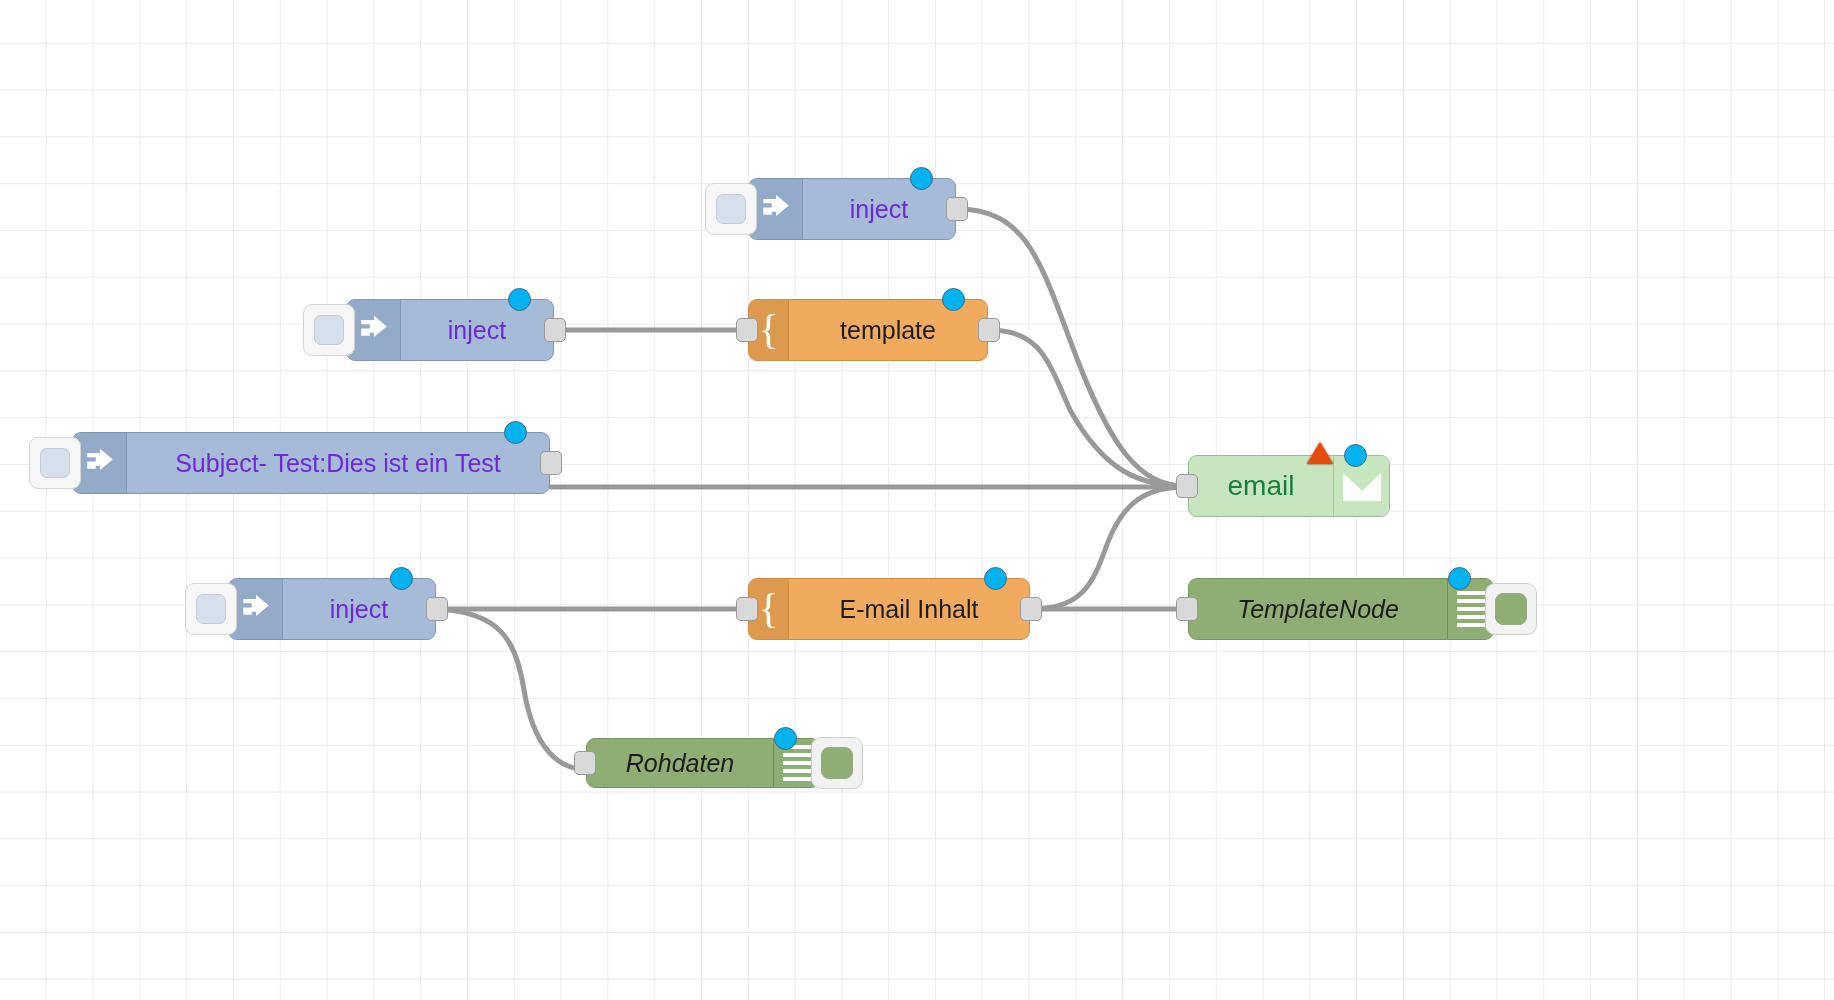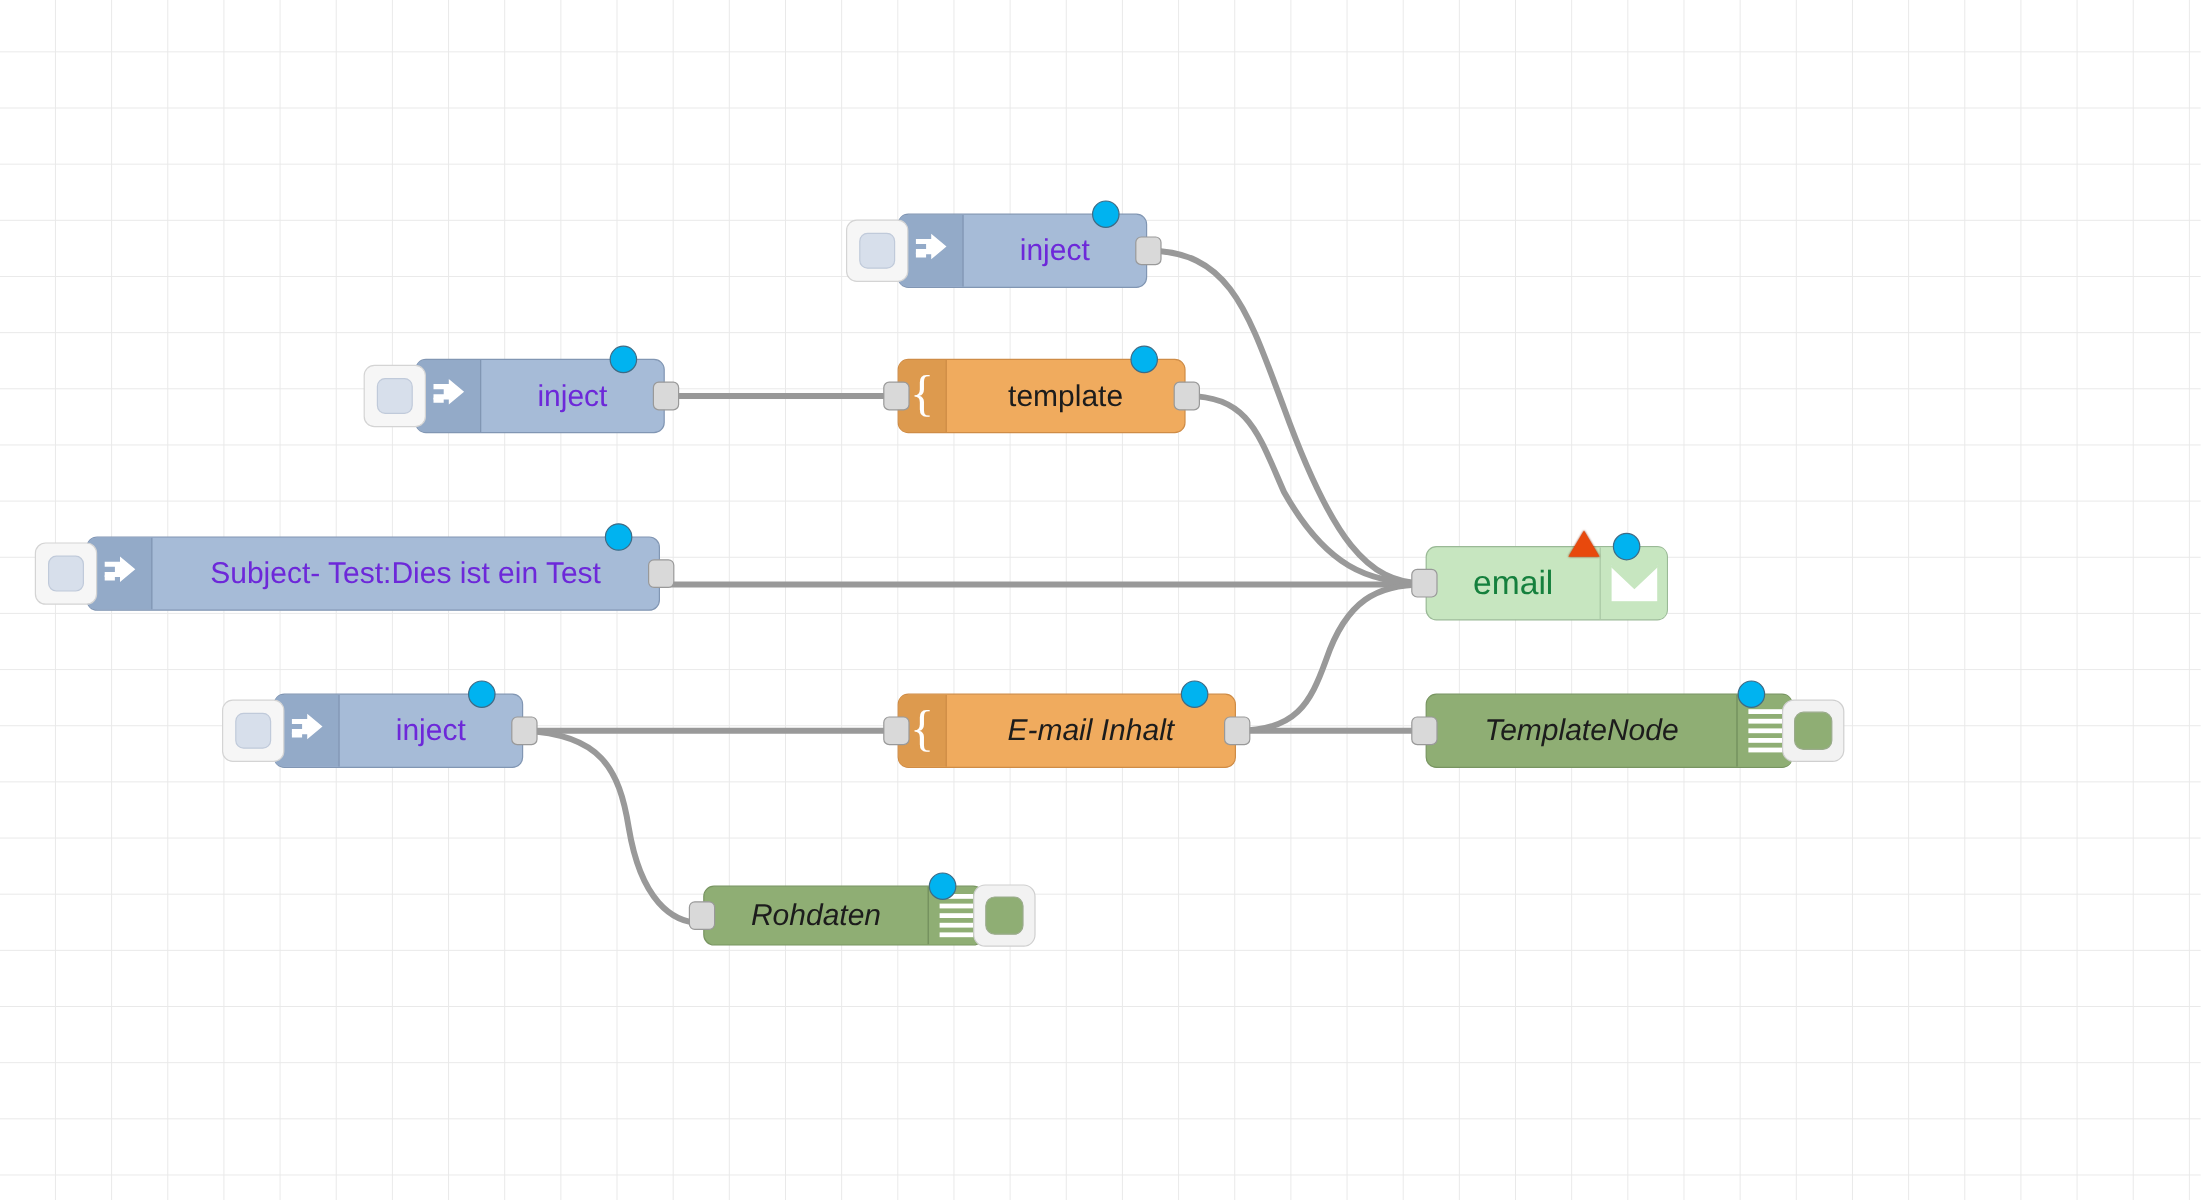"Subject- Test:Dies ist ein Test" div.node { top: 447px -> 432px }
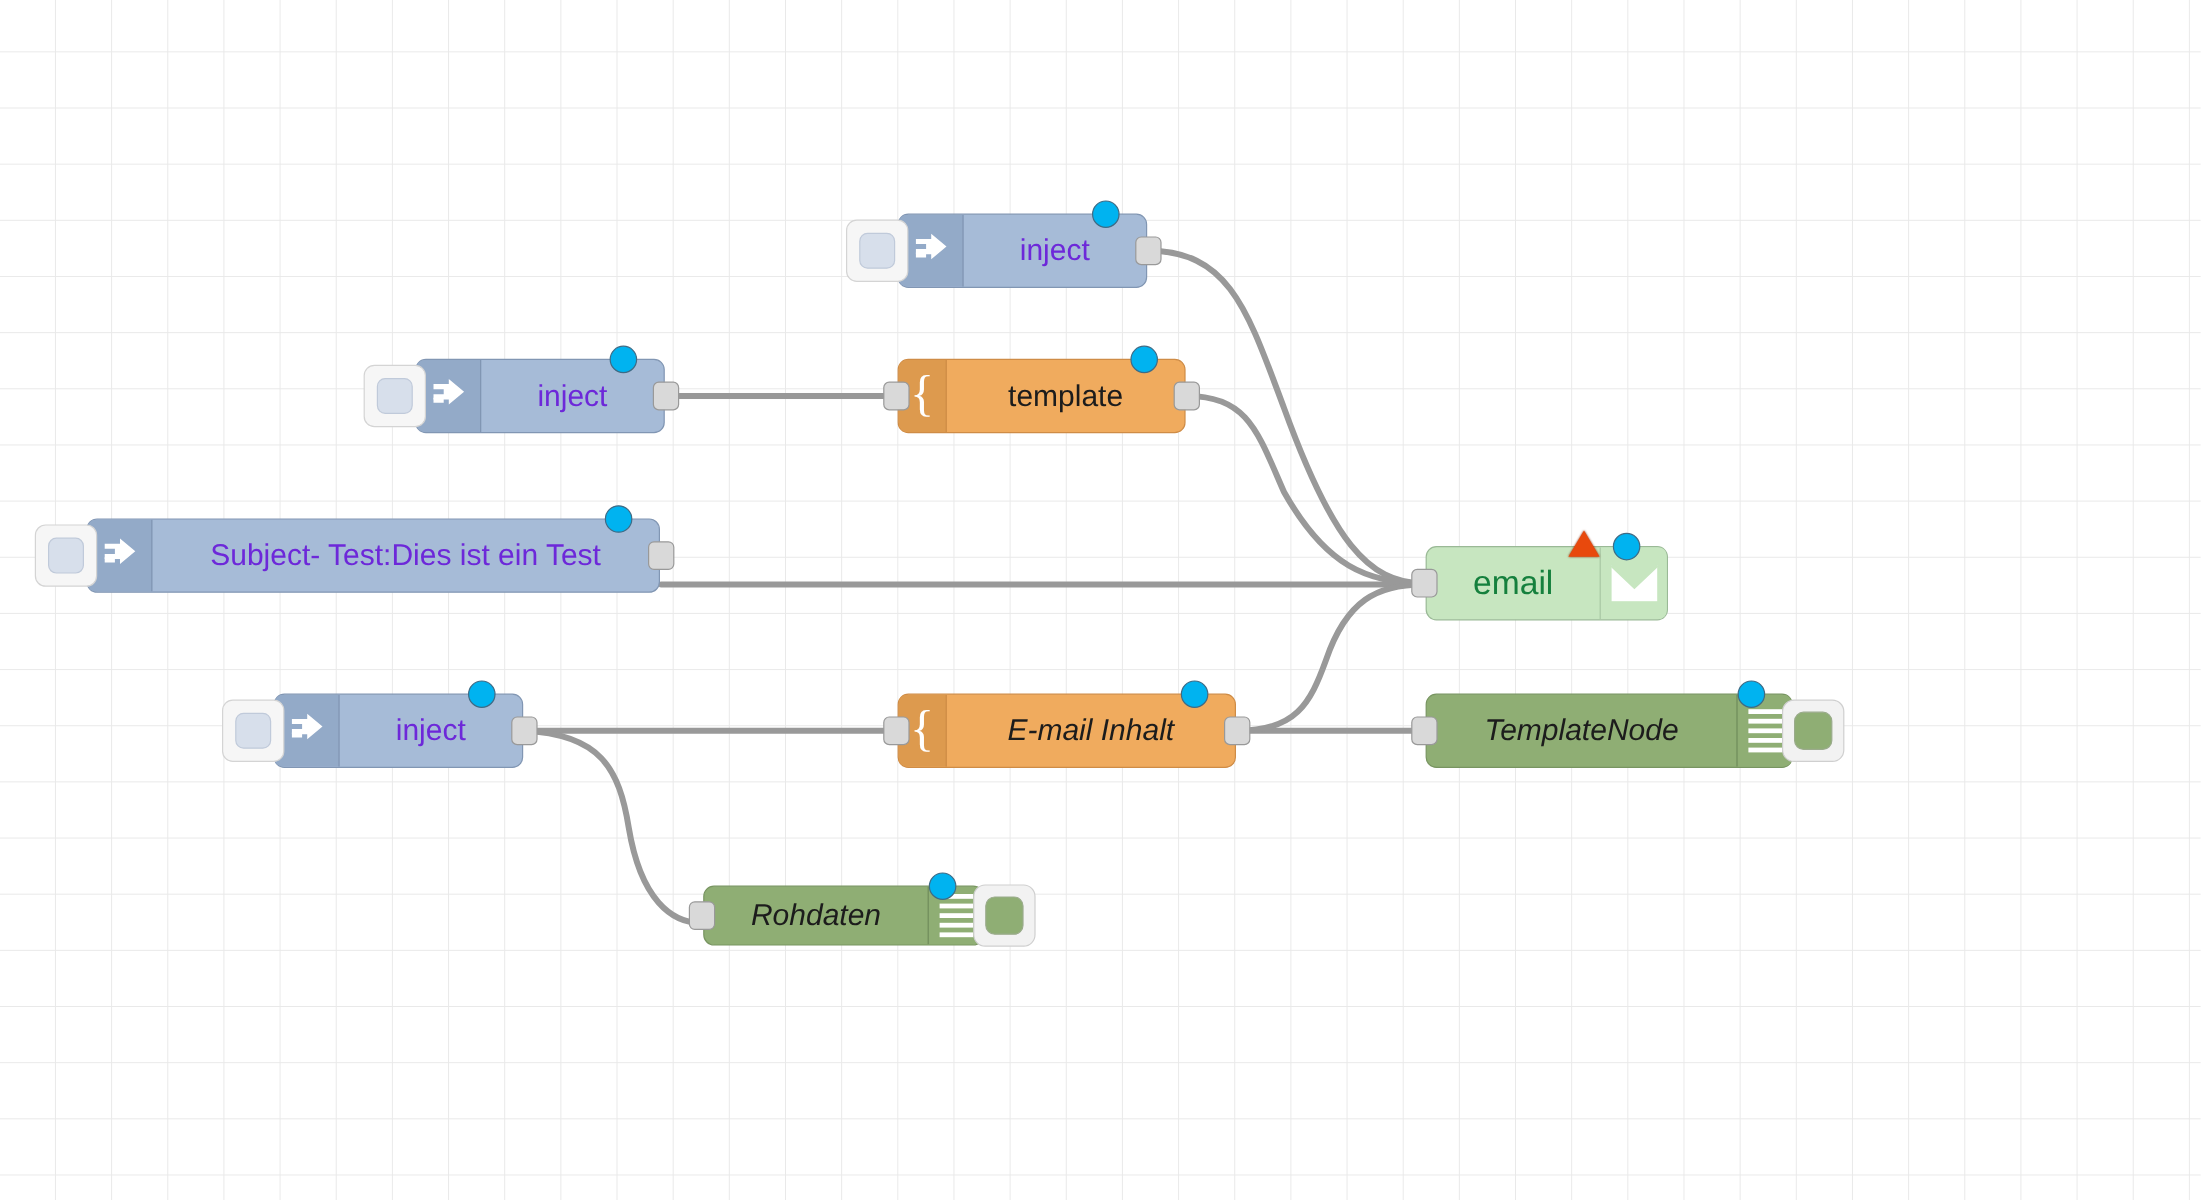"E-mail Inhalt" .italic-label { font-style: italic -> none }
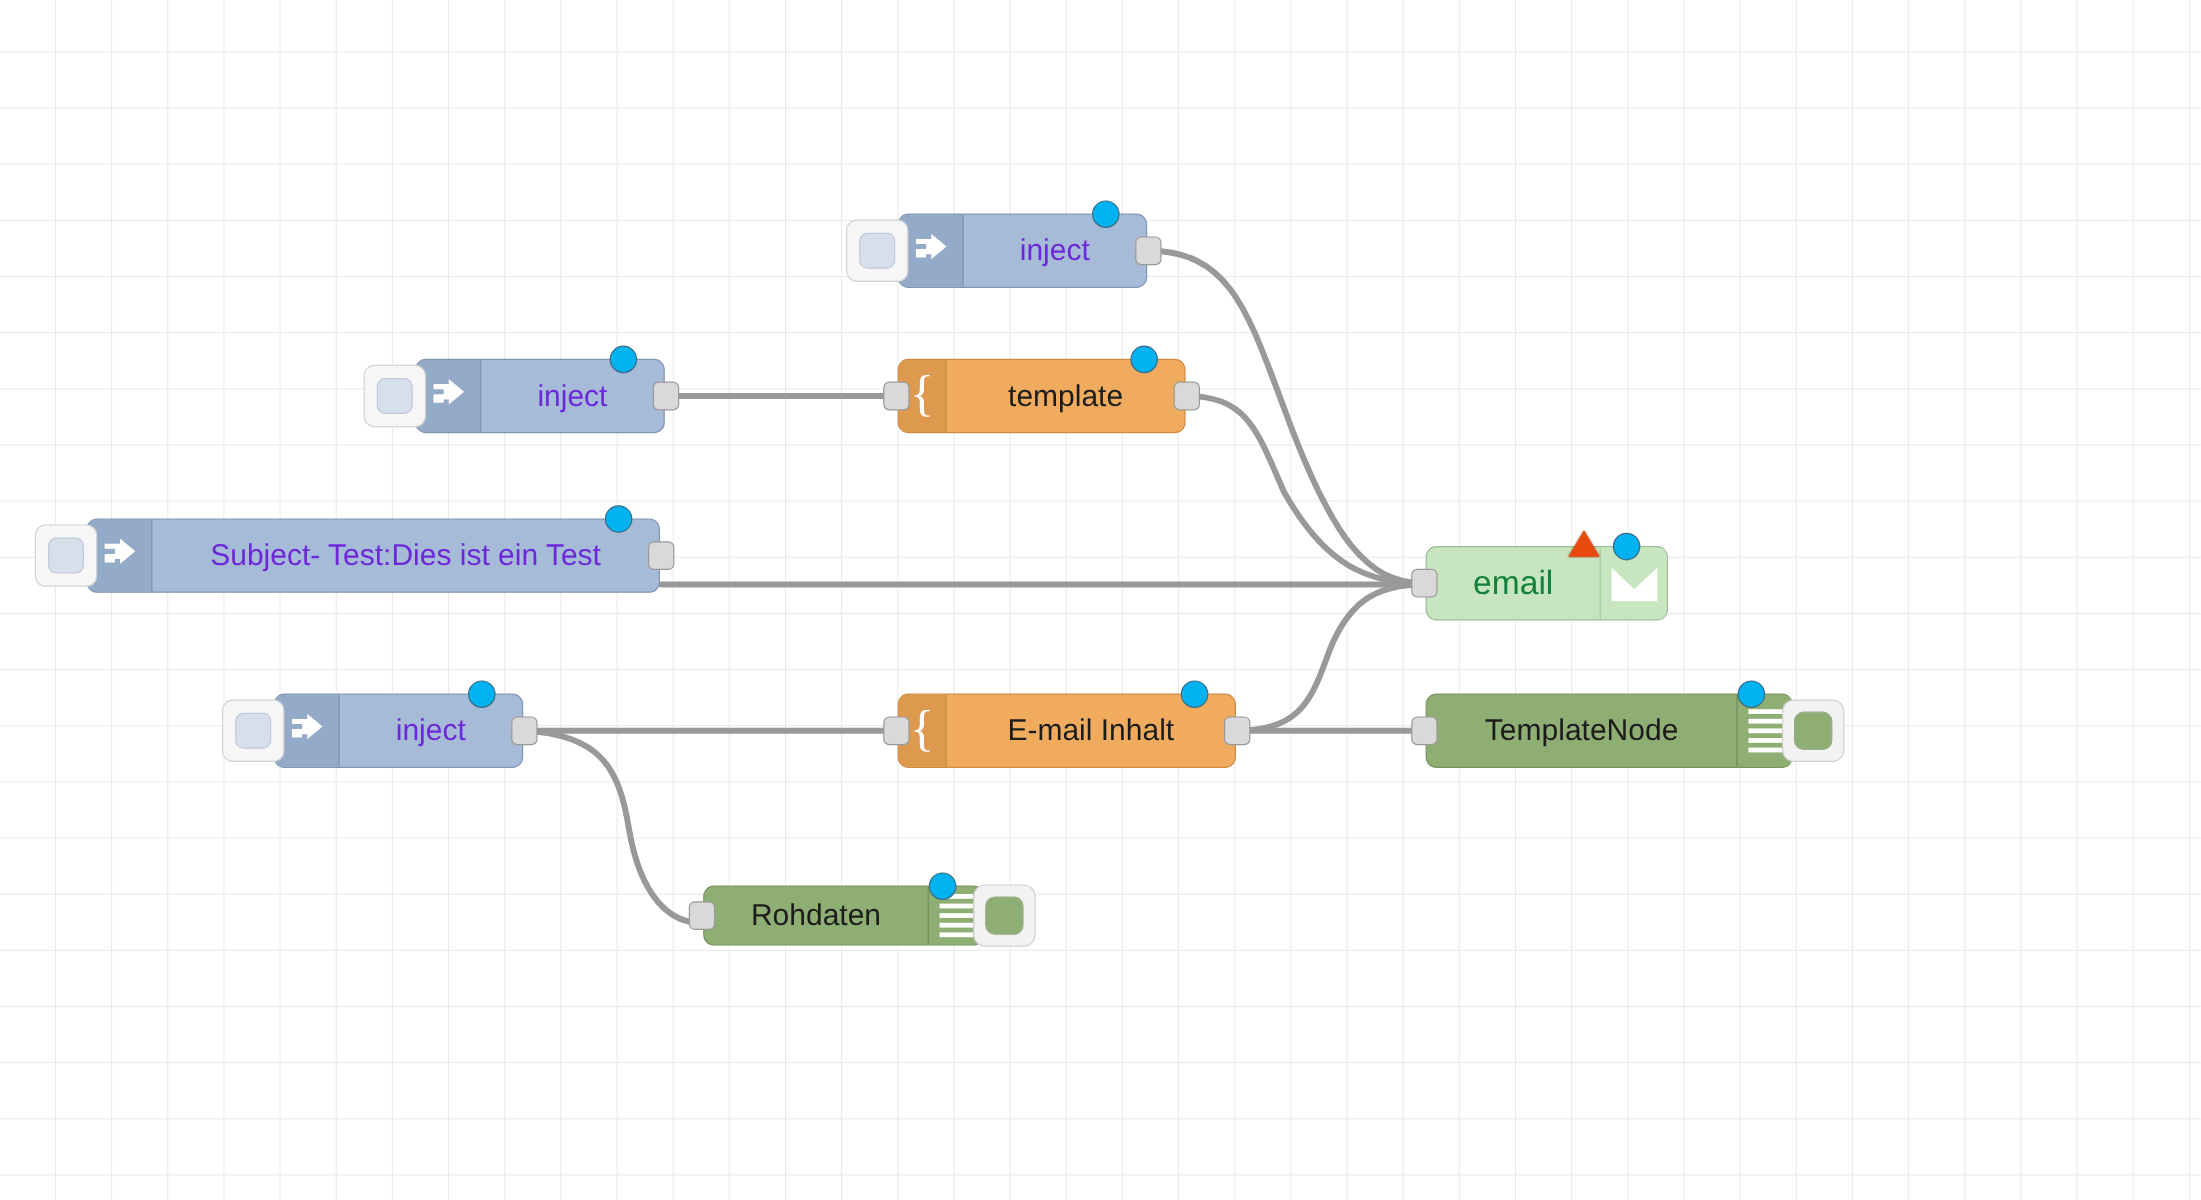"TemplateNode" .n-debug .label { font-style: none -> italic }
